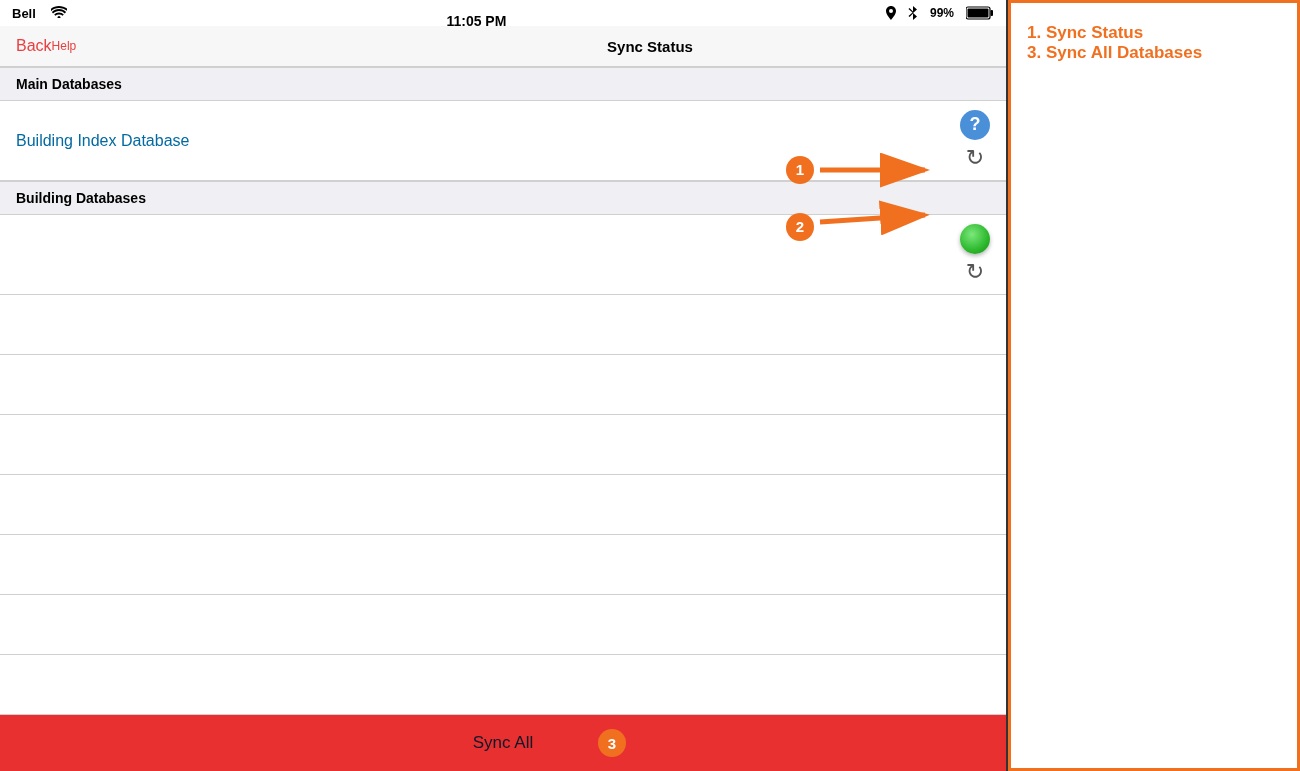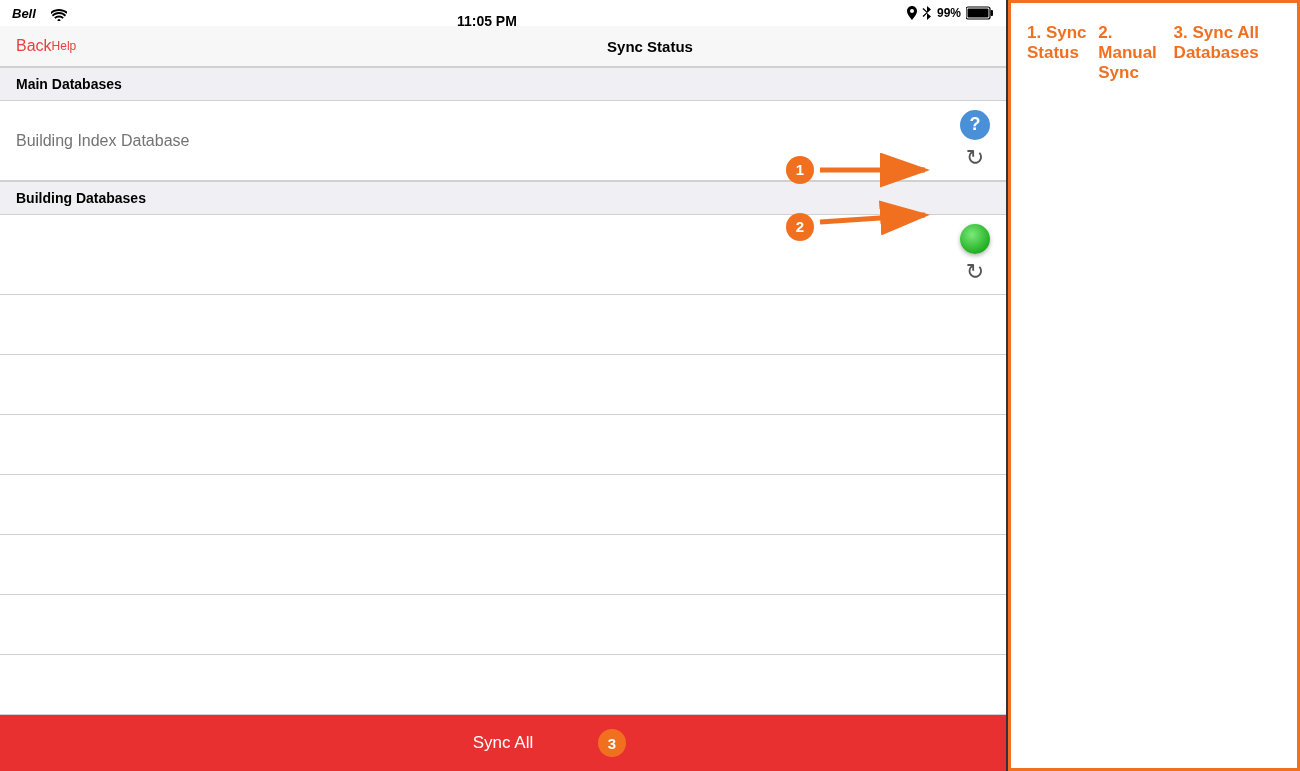"Bell" .status-bar-left { align-items: flex-end -> flex-start; font-style: italic -> none }
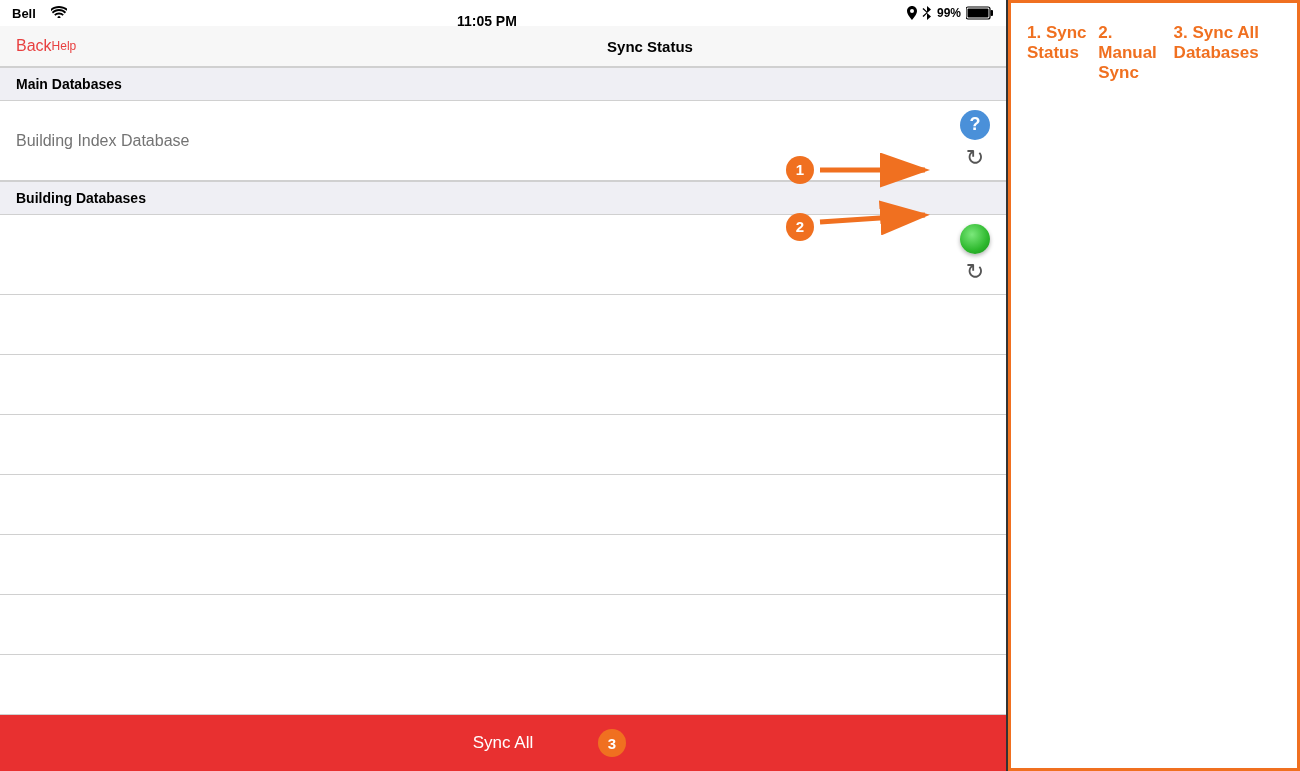"99%" .status-bar-right { gap: 5px -> 12px }
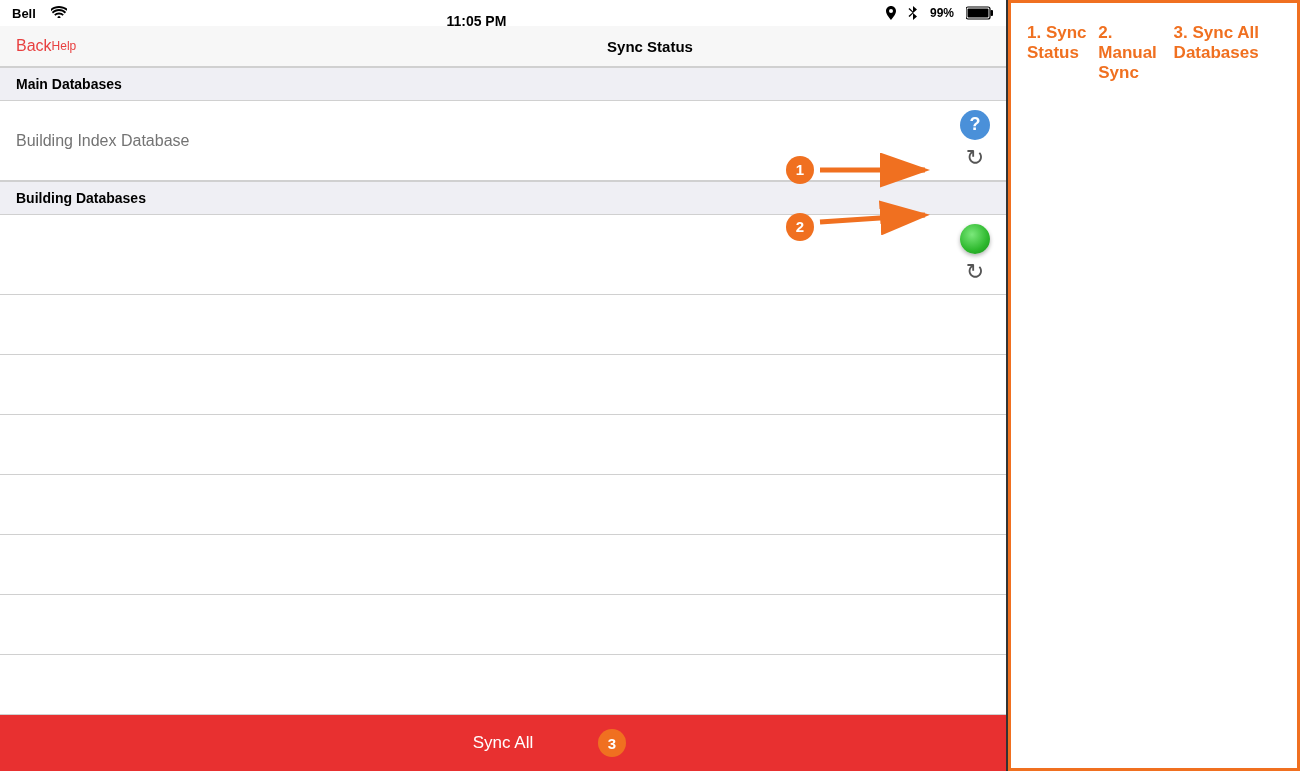"1. Sync Status" .annotation-panel { flex-direction: row -> column }
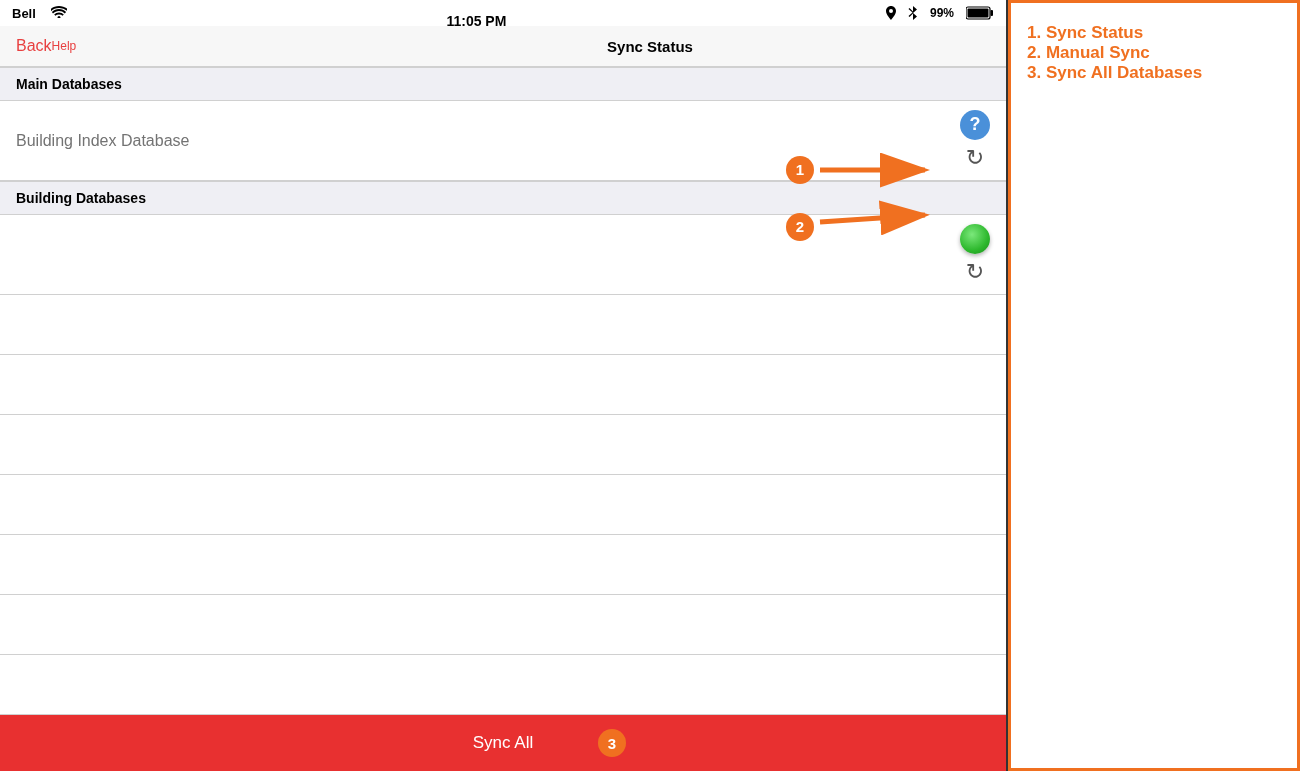"2. Manual Sync" div.annotation-item { html: <div>2. Manual Sync</div> -> none }
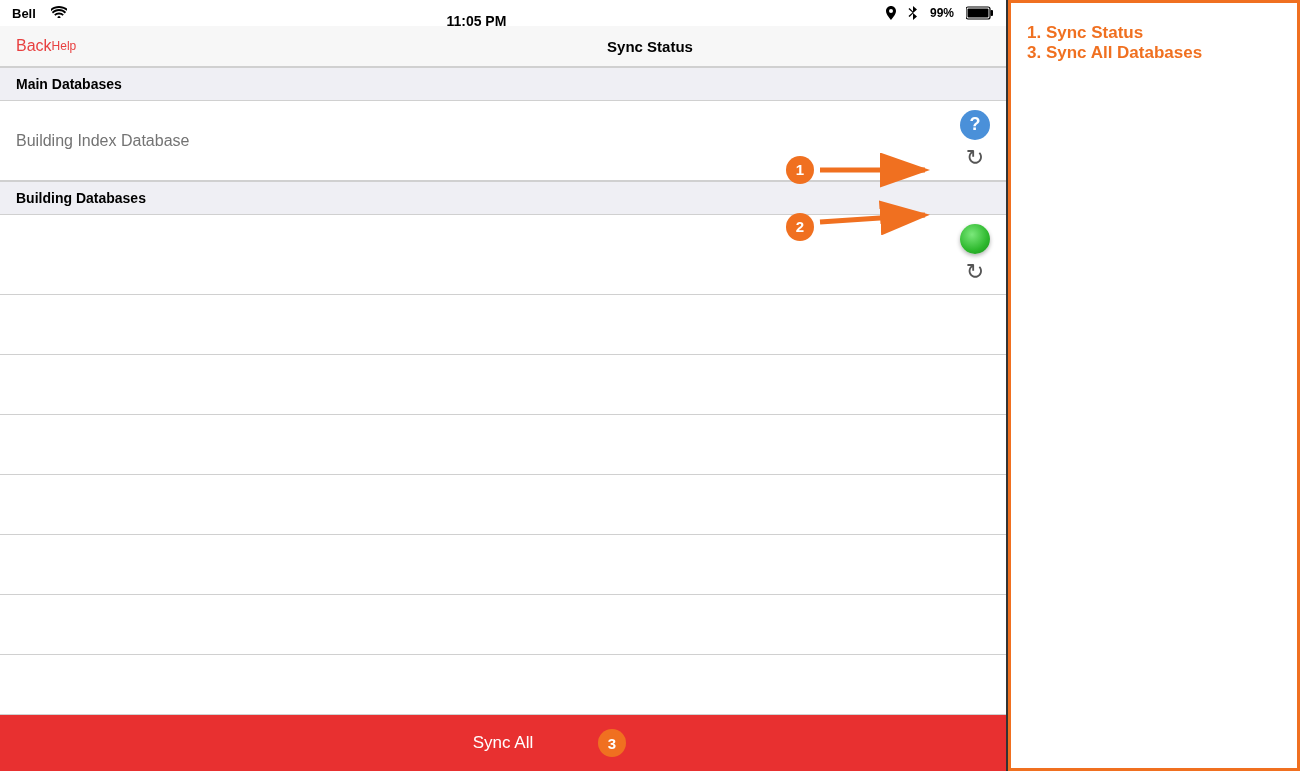"Building Index Database" .row-label { color: #737373 -> #0369a1 }
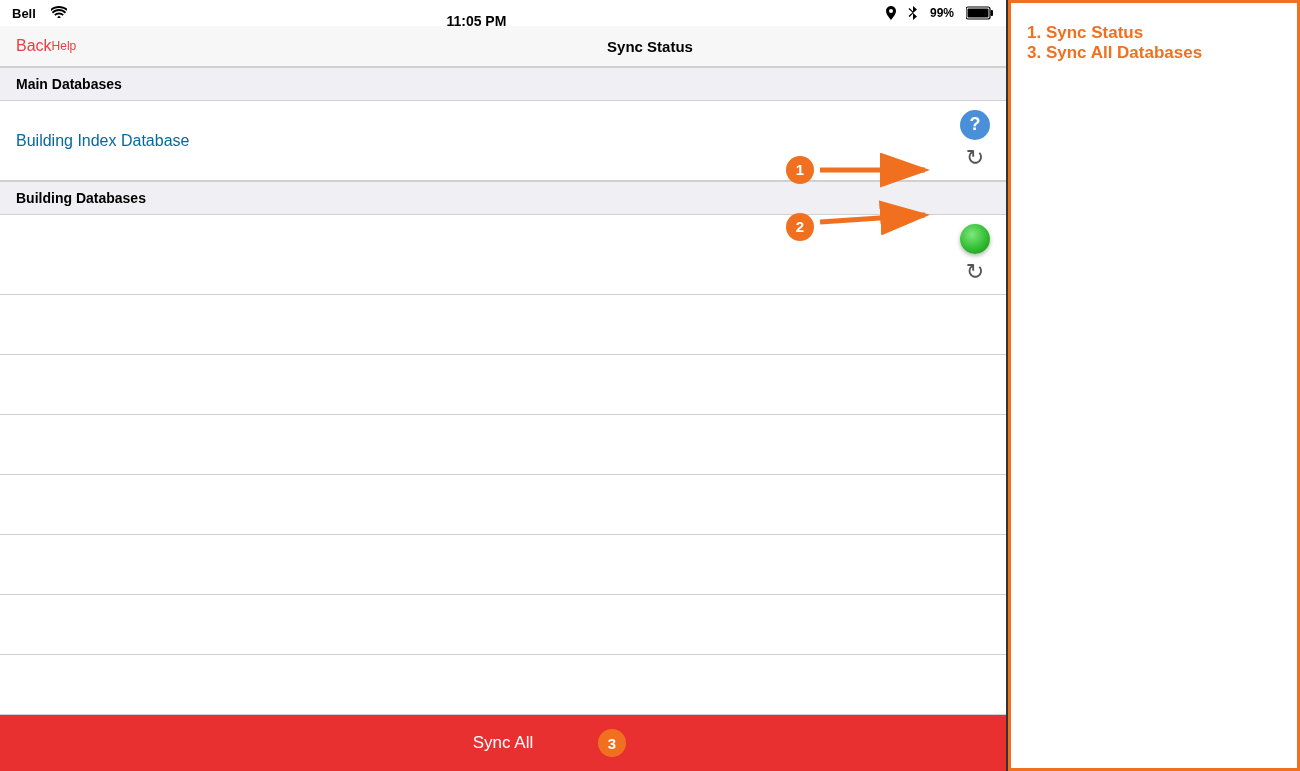"Sync All" .bottom-bar-label { color: #ffffff -> #0f172a }
